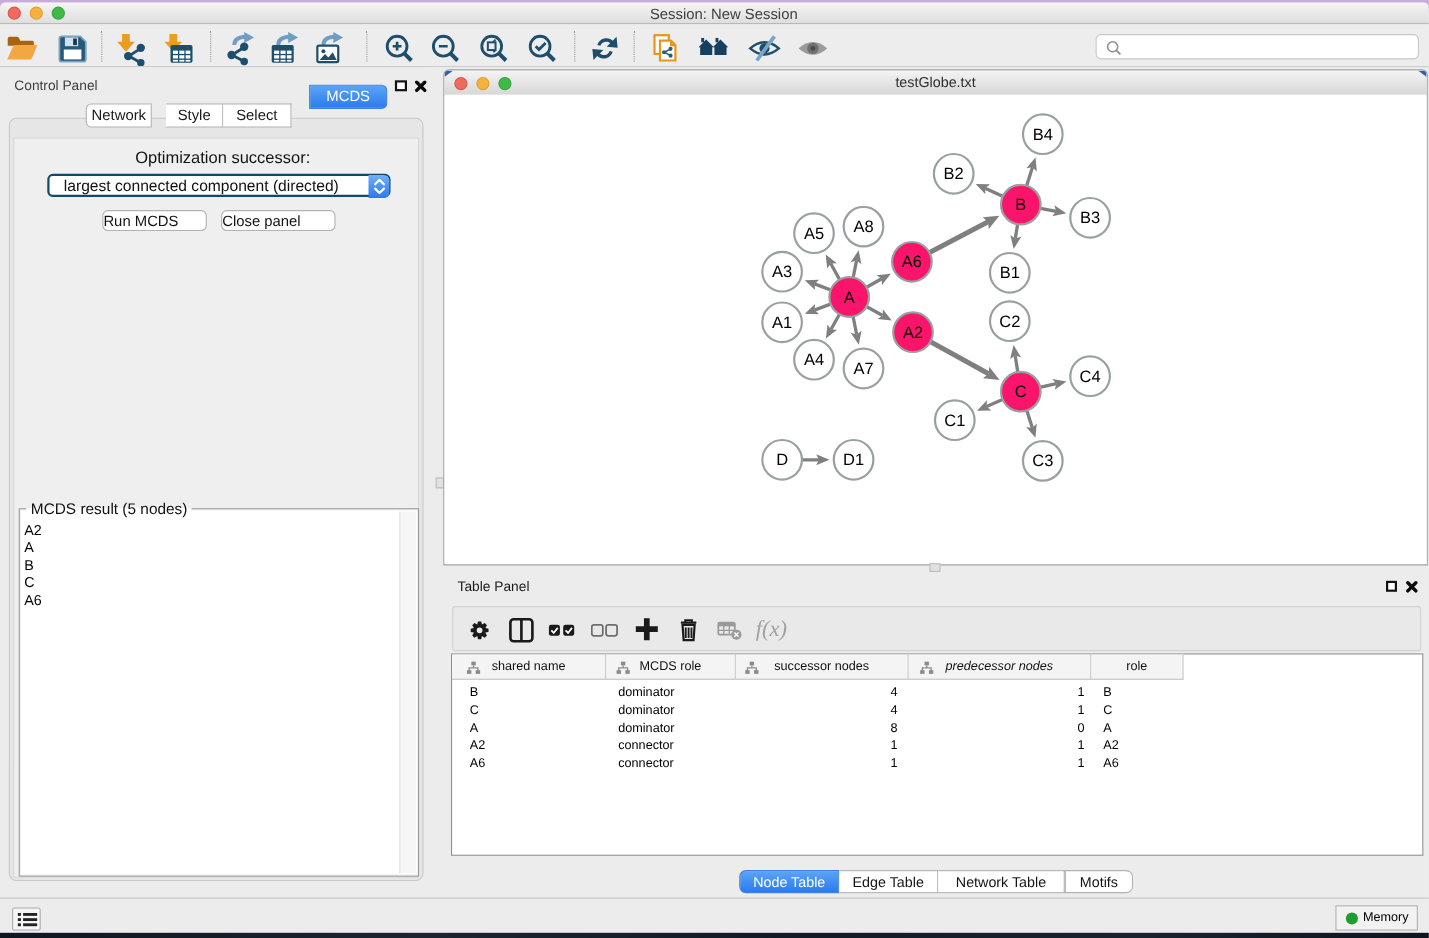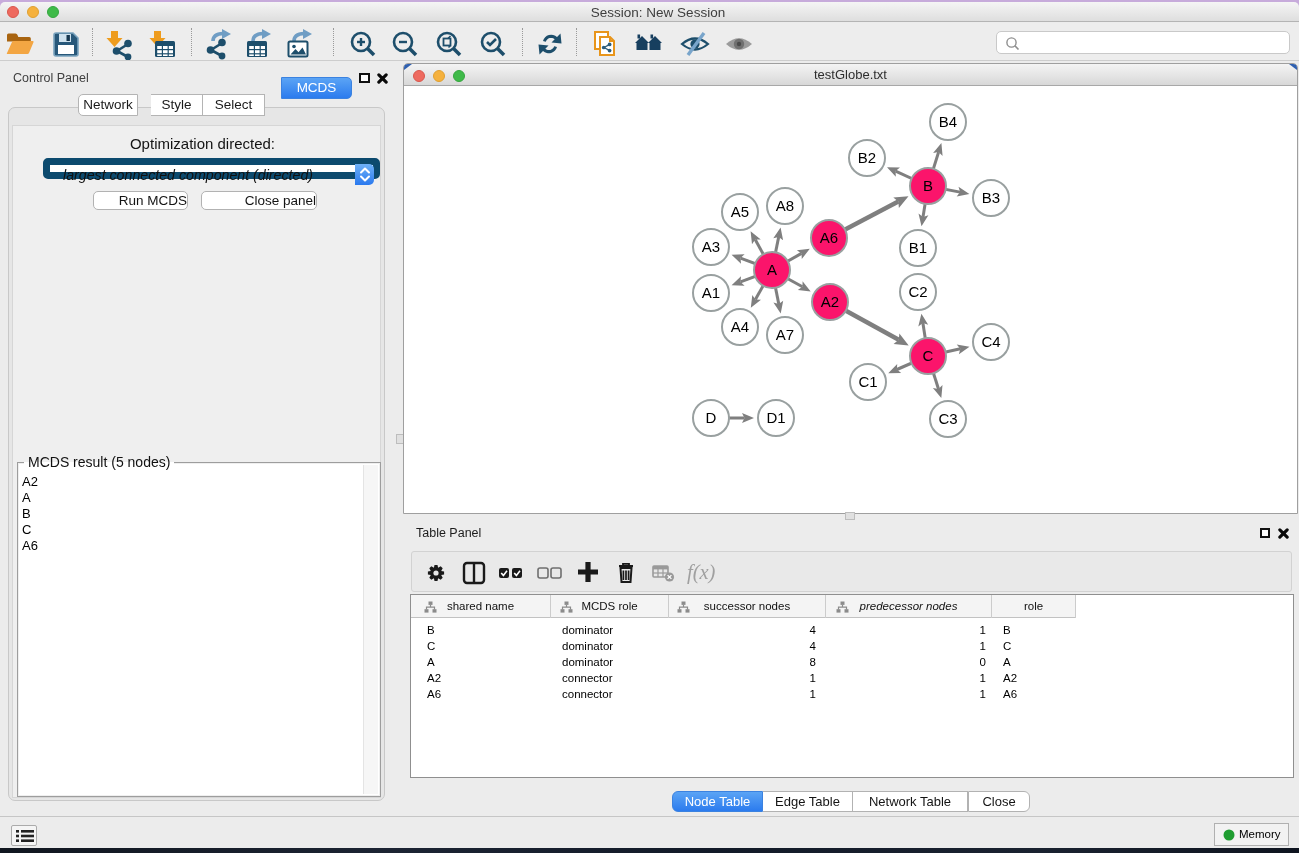"Optimization directed:" div.abs { text: directed -> successor }
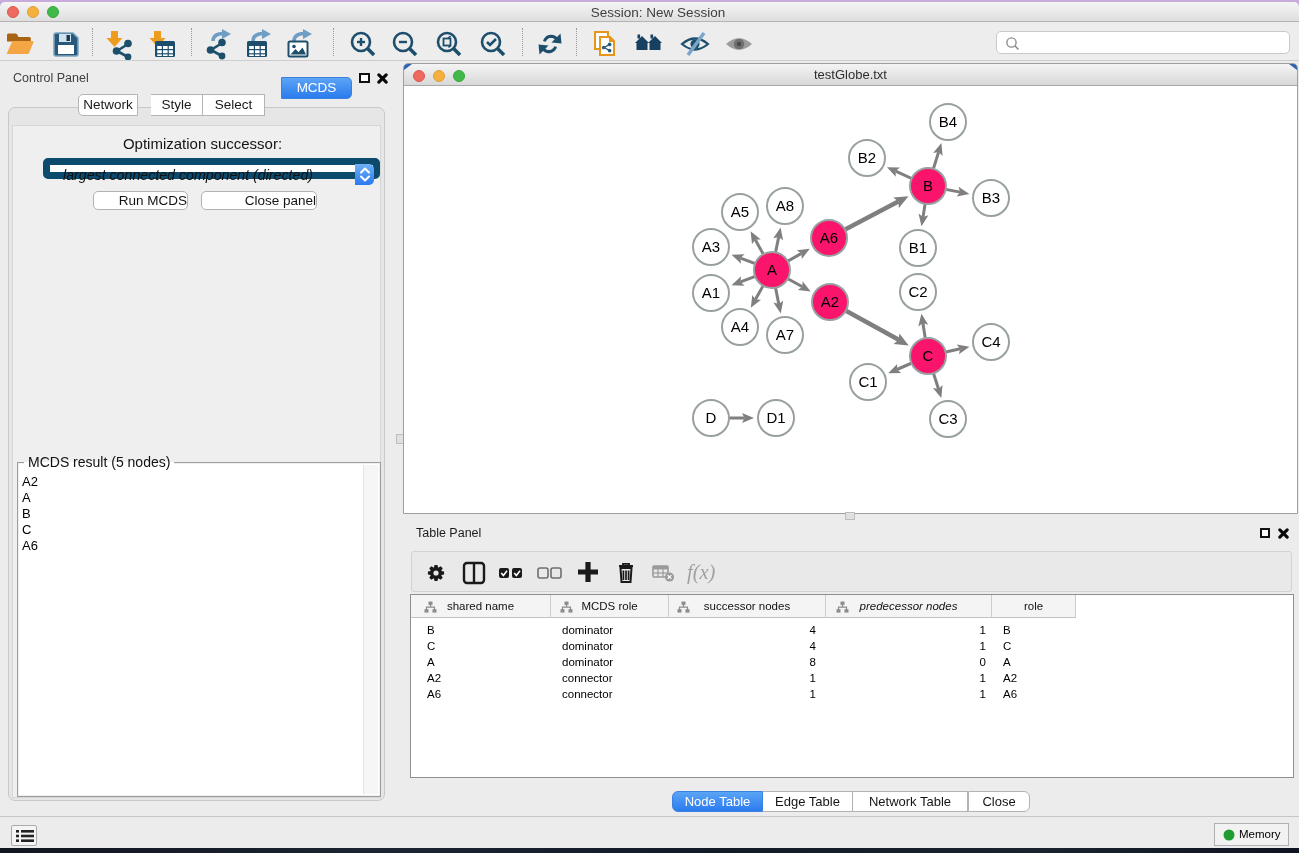"largest connected component (directed)" #dropdown { border: 7px solid #0c4a6e -> 2px solid #0c4a6e; font-style: italic -> none; width: 337px -> 312px }
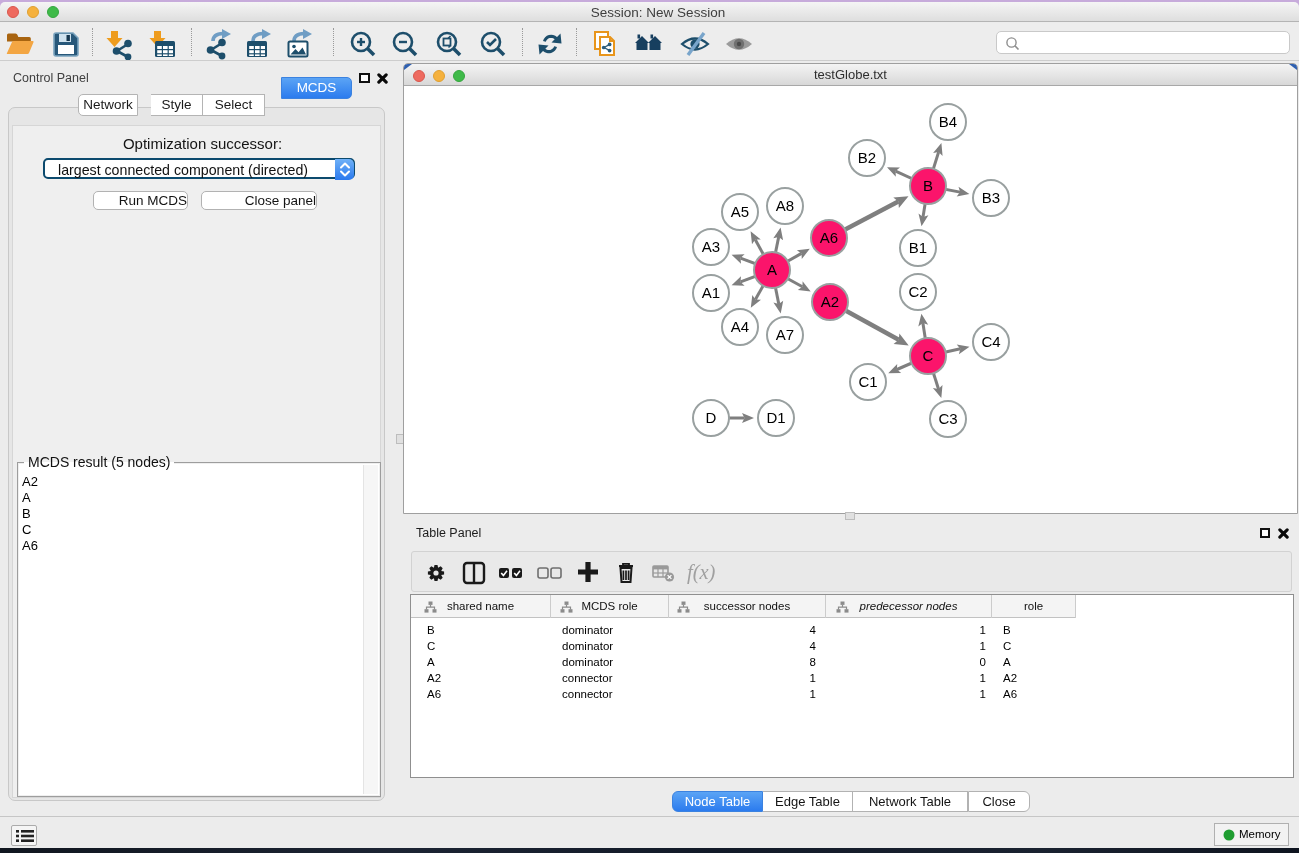"Run MCDS" .btn { text-align: right -> left }
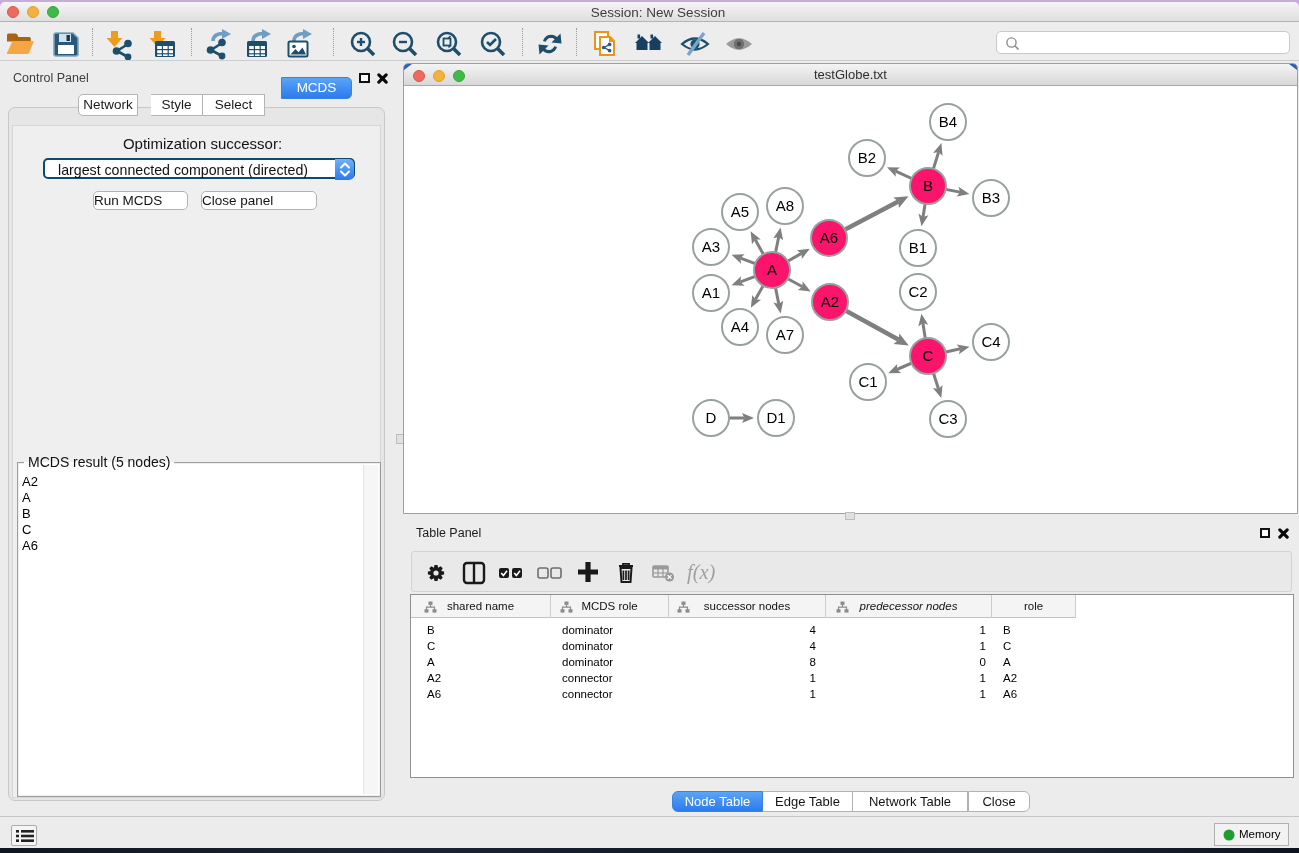"Close panel" div.abs { width: 116px -> 104px }
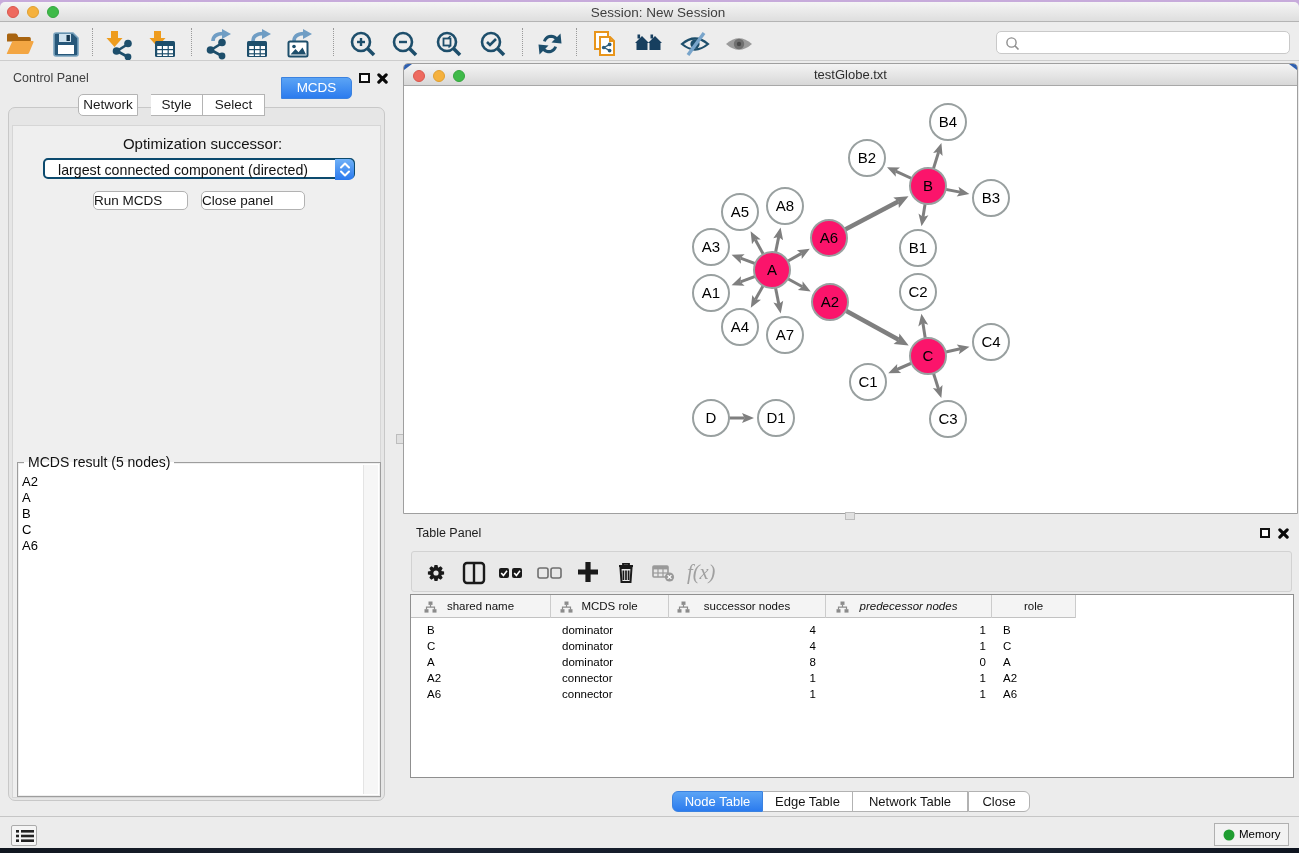"Close" div.abs { text: Close -> Motifs }
